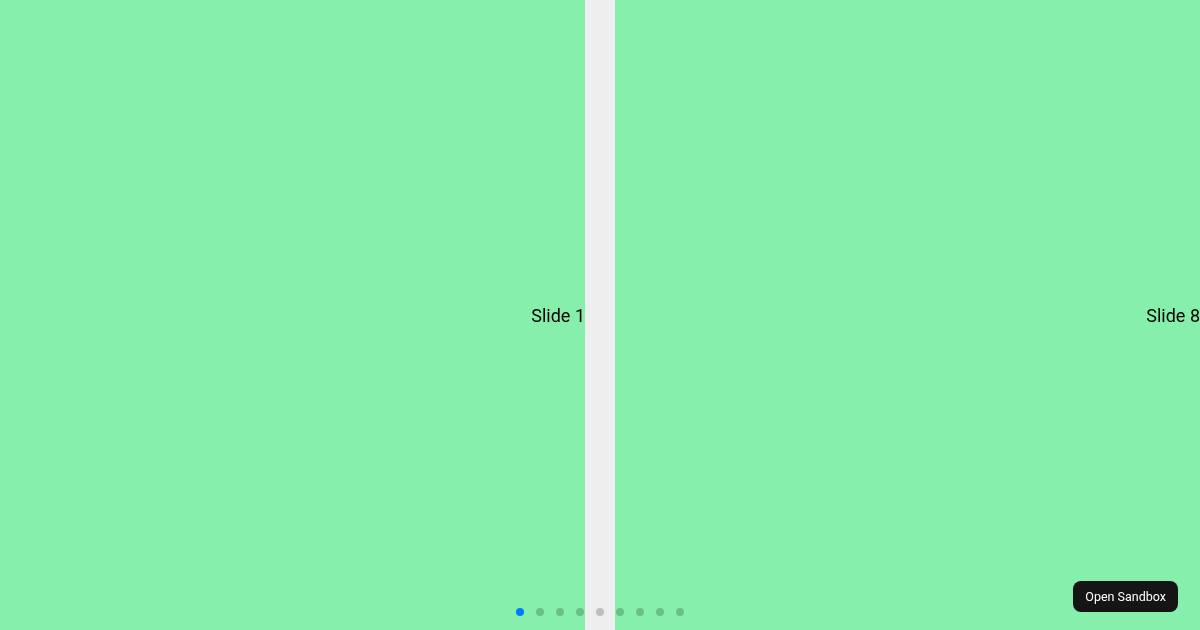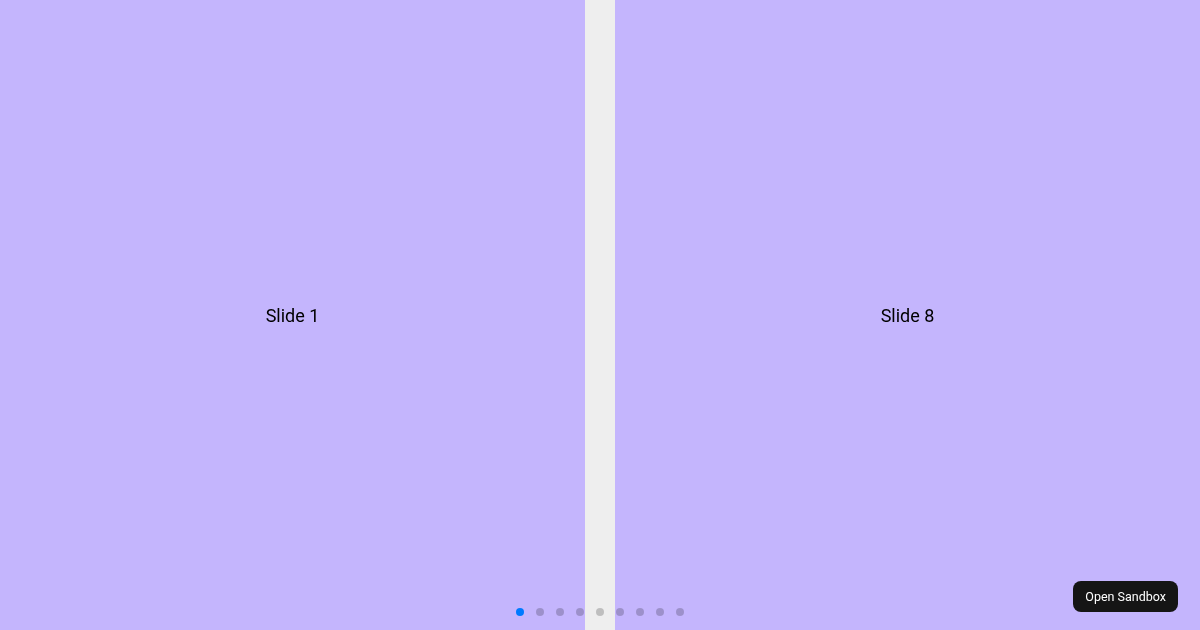"Slide 1" .swiper-slide { background: #c4b5fd -> #86efac; justify-content: center -> flex-end }
